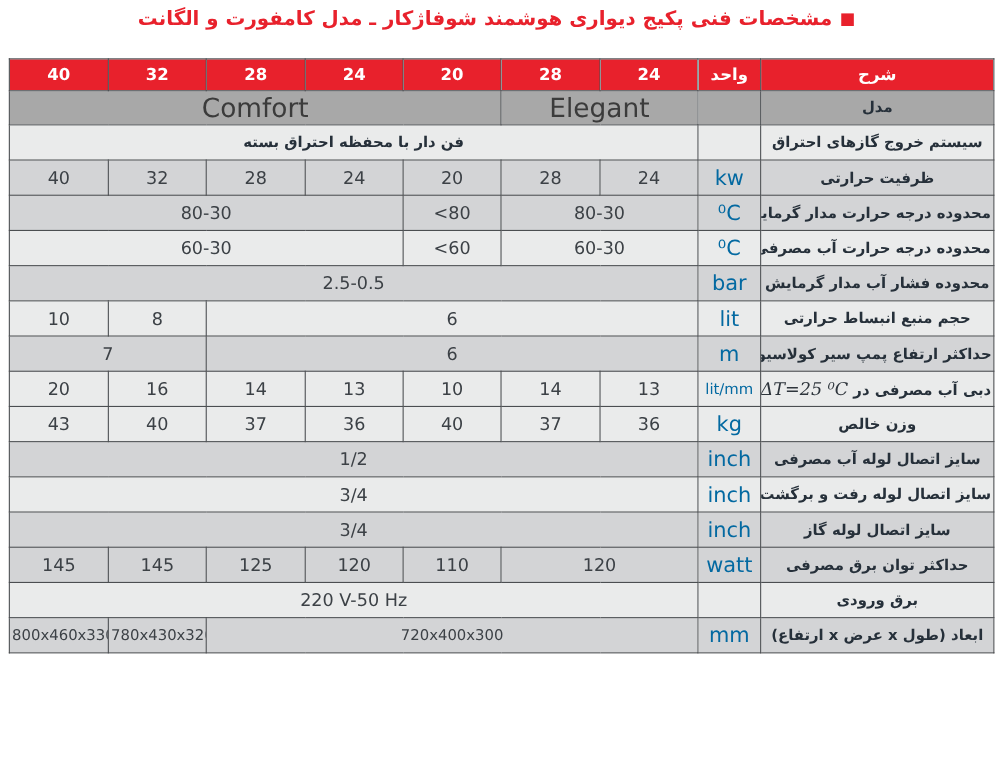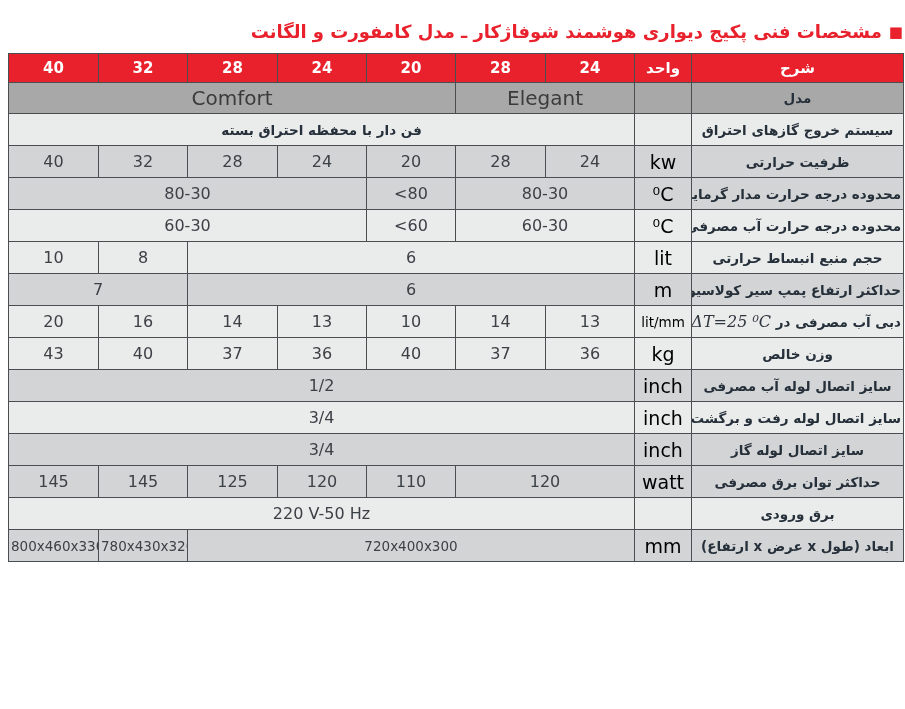"■مشخصات فنی پکیج دیواری هوشمند" .title-bar { text-align: right -> center; top: 21px -> 7px }
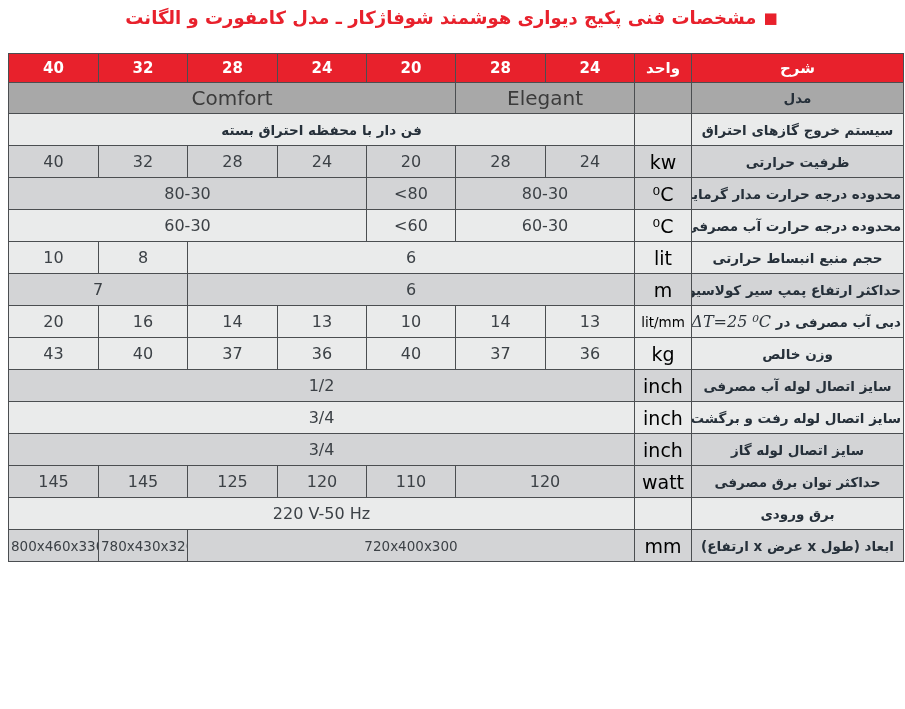"Comfort" td.val.latin { font-size: 20px -> 24px }
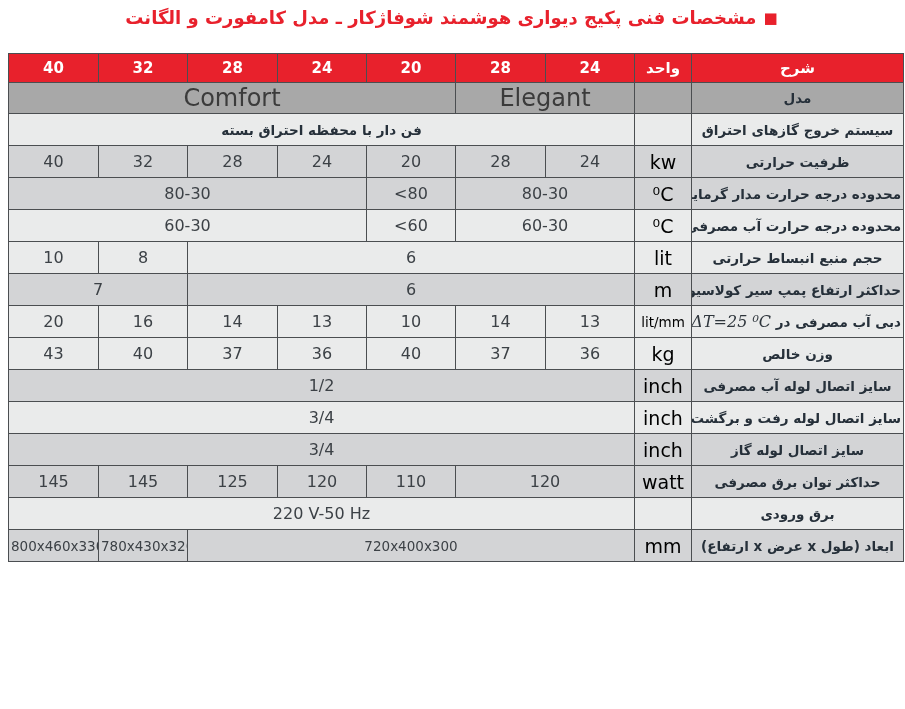"kw" td.unit { color: #000000 -> #0369a1 }
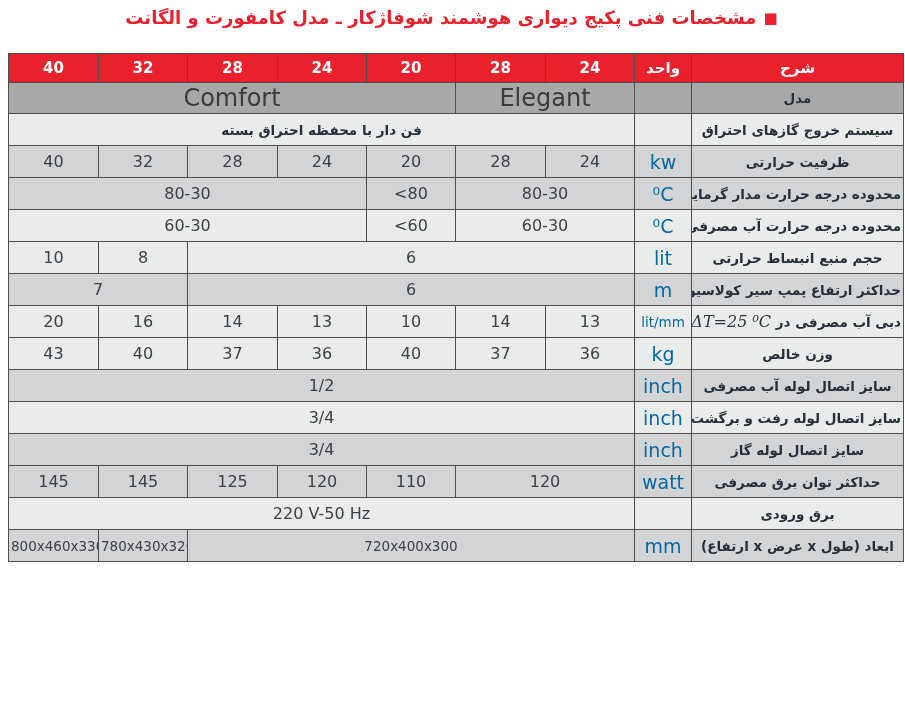"2.5-0.5" tr.dark { html: none -> <tr> <td>2.5-0.5</td> <td>bar</td> <td>محدوده فشار آب مدار گرمایش</td> </tr> }
